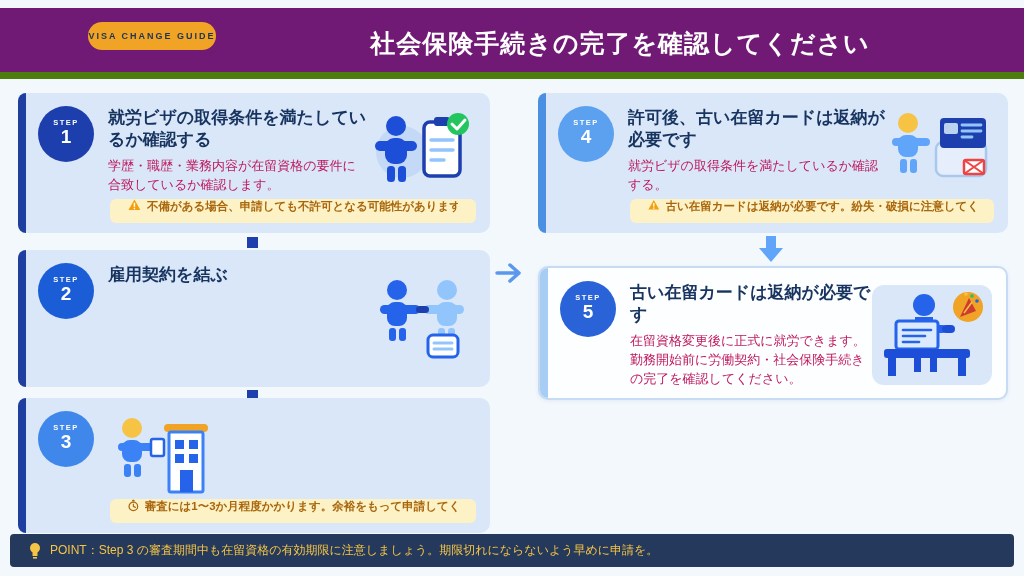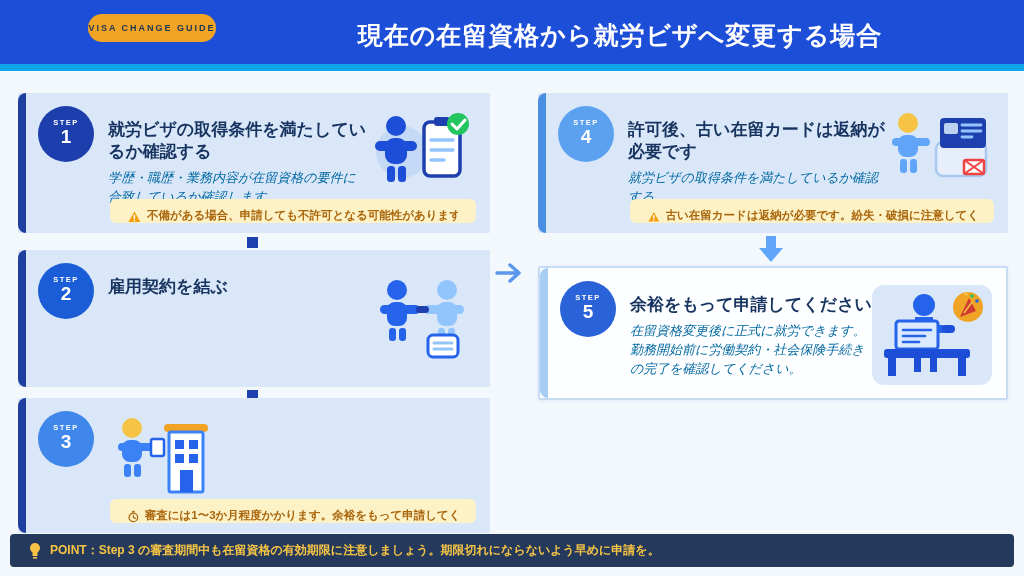"VISA CHANGE GUIDE" .header { background: #1d4ed8 -> #701a75; border-bottom: 7px solid #0ea5e9 -> 7px solid #4d7c0f; top: 0 -> 8px }
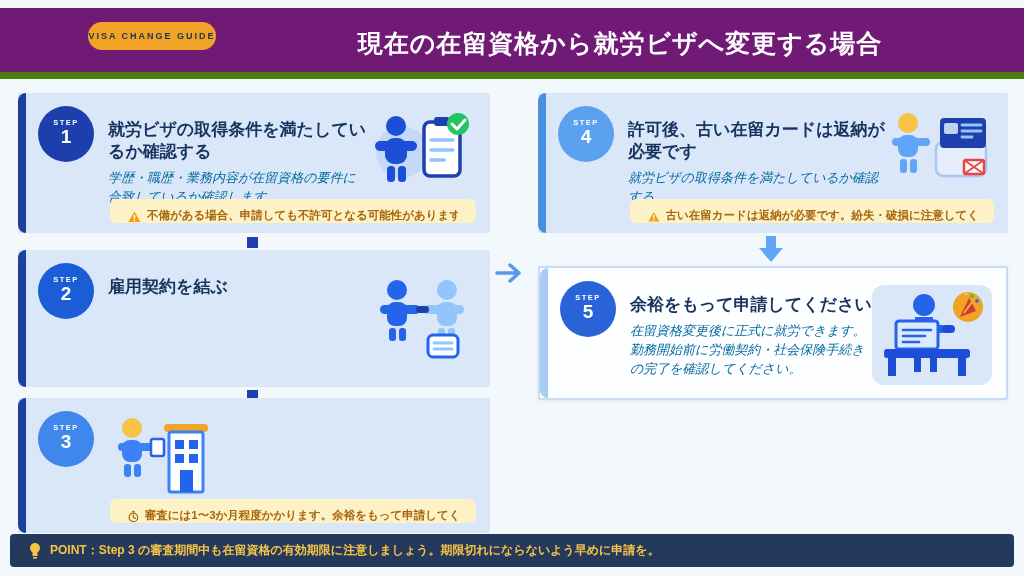"現在の在留資格から就労ビザへ変更する場合" div.header-title { text: 現在の在留資格から就労ビザへ変更する場合 -> 社会保険手続きの完了を確認してください }
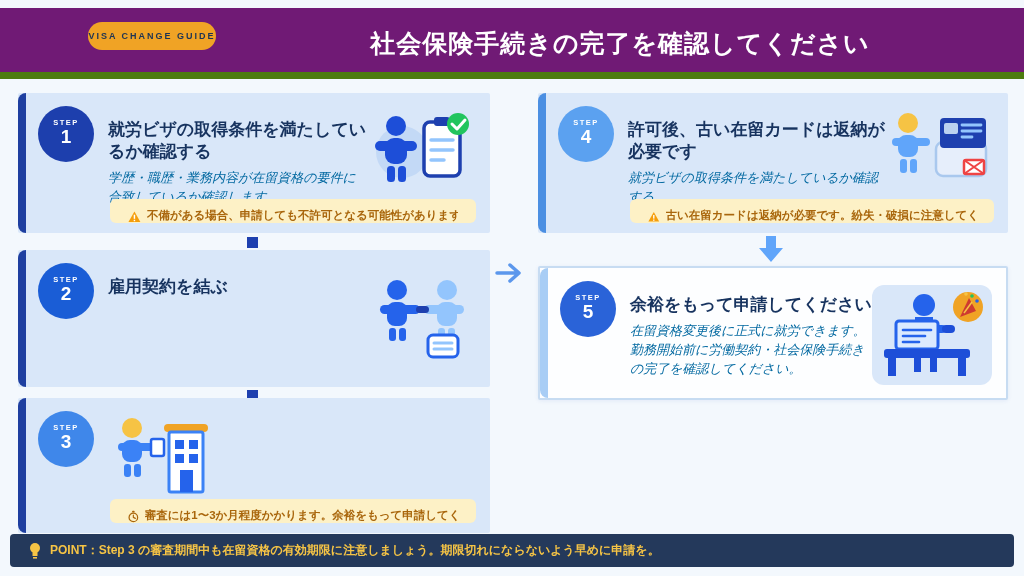"STEP" .card { border-radius: 2px -> 10px }
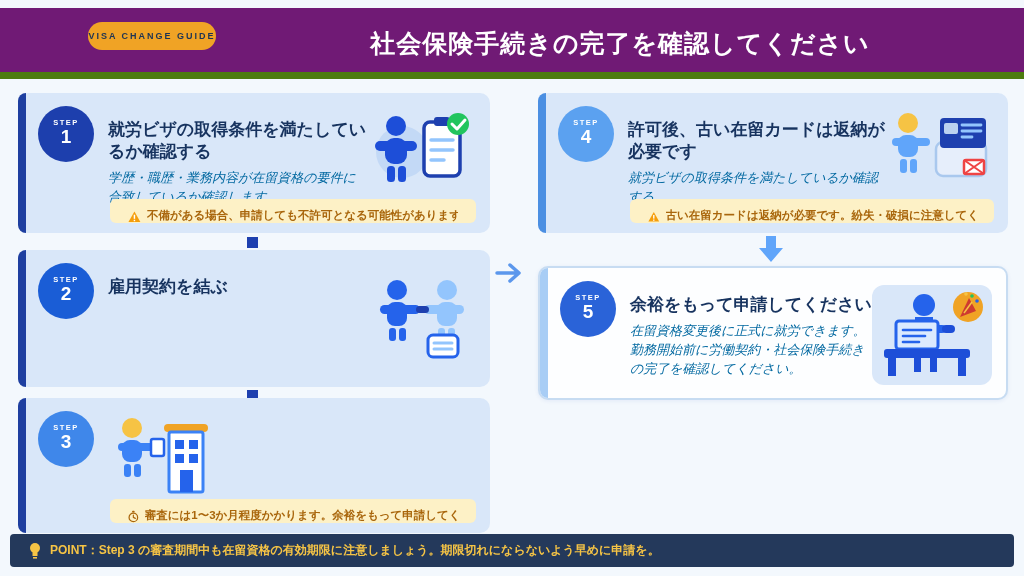"就労ビザの取得条件を満たしているか確認する" .texts { margin-top: 12px -> none }
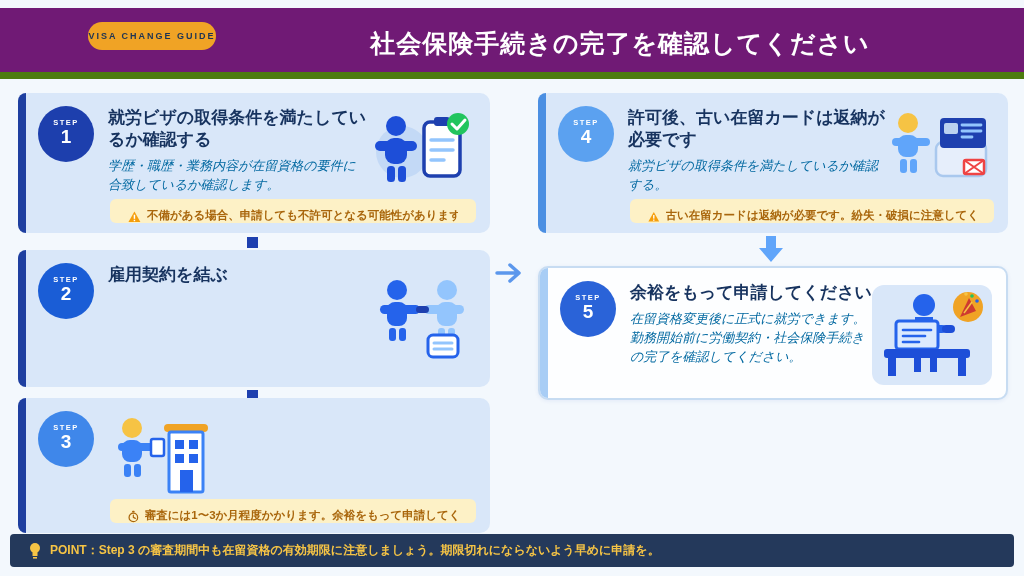"学歴・職歴・業務内容が在留資格の要件に合致しているか確認します。" .texts p { color: #0369a1 -> #be185d; font-style: italic -> none }
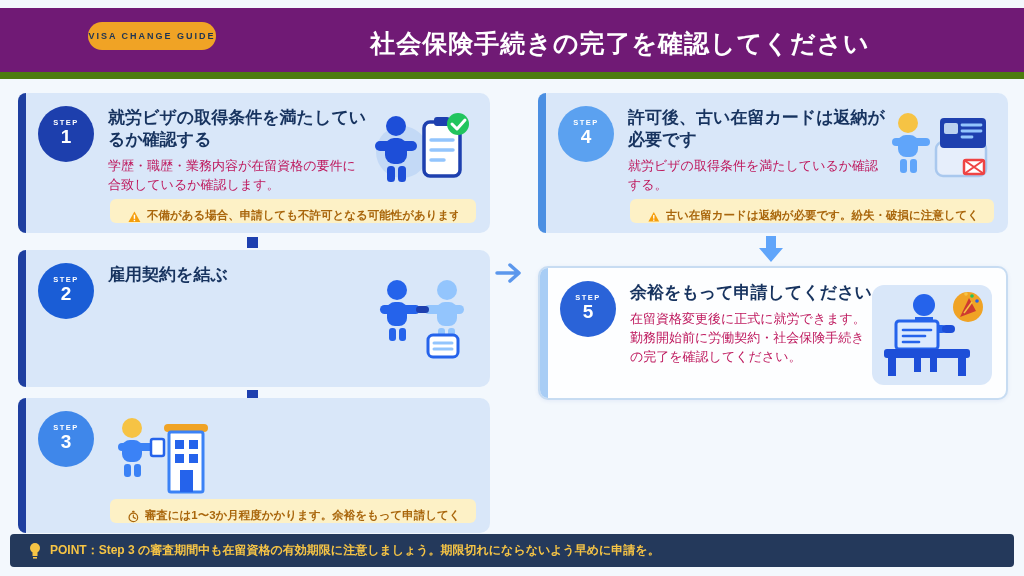"不備がある場合、申請しても不許可となる可能性があります" .note { align-items: flex-end -> flex-start }
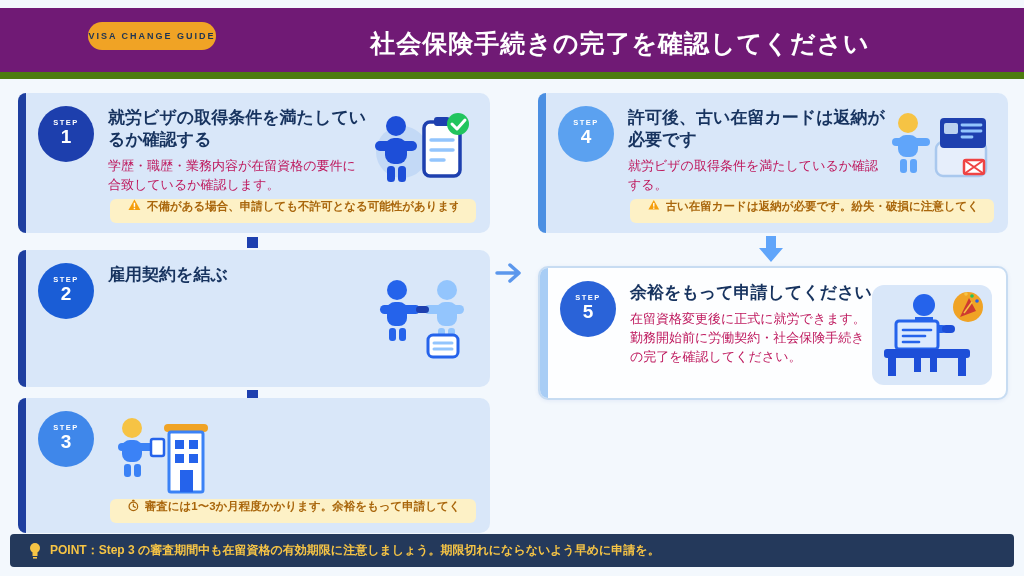"余裕をもって申請してください" h3 { text: 余裕をもって申請してください -> 古い在留カードは返納が必要です }
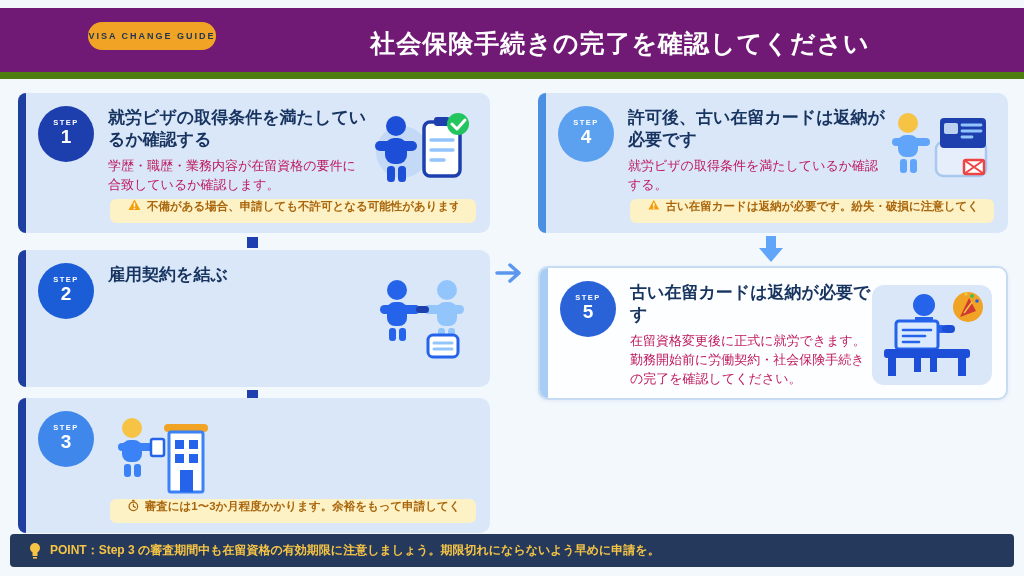"POINT：Step 3" .footer span { font-weight: bold -> normal }
